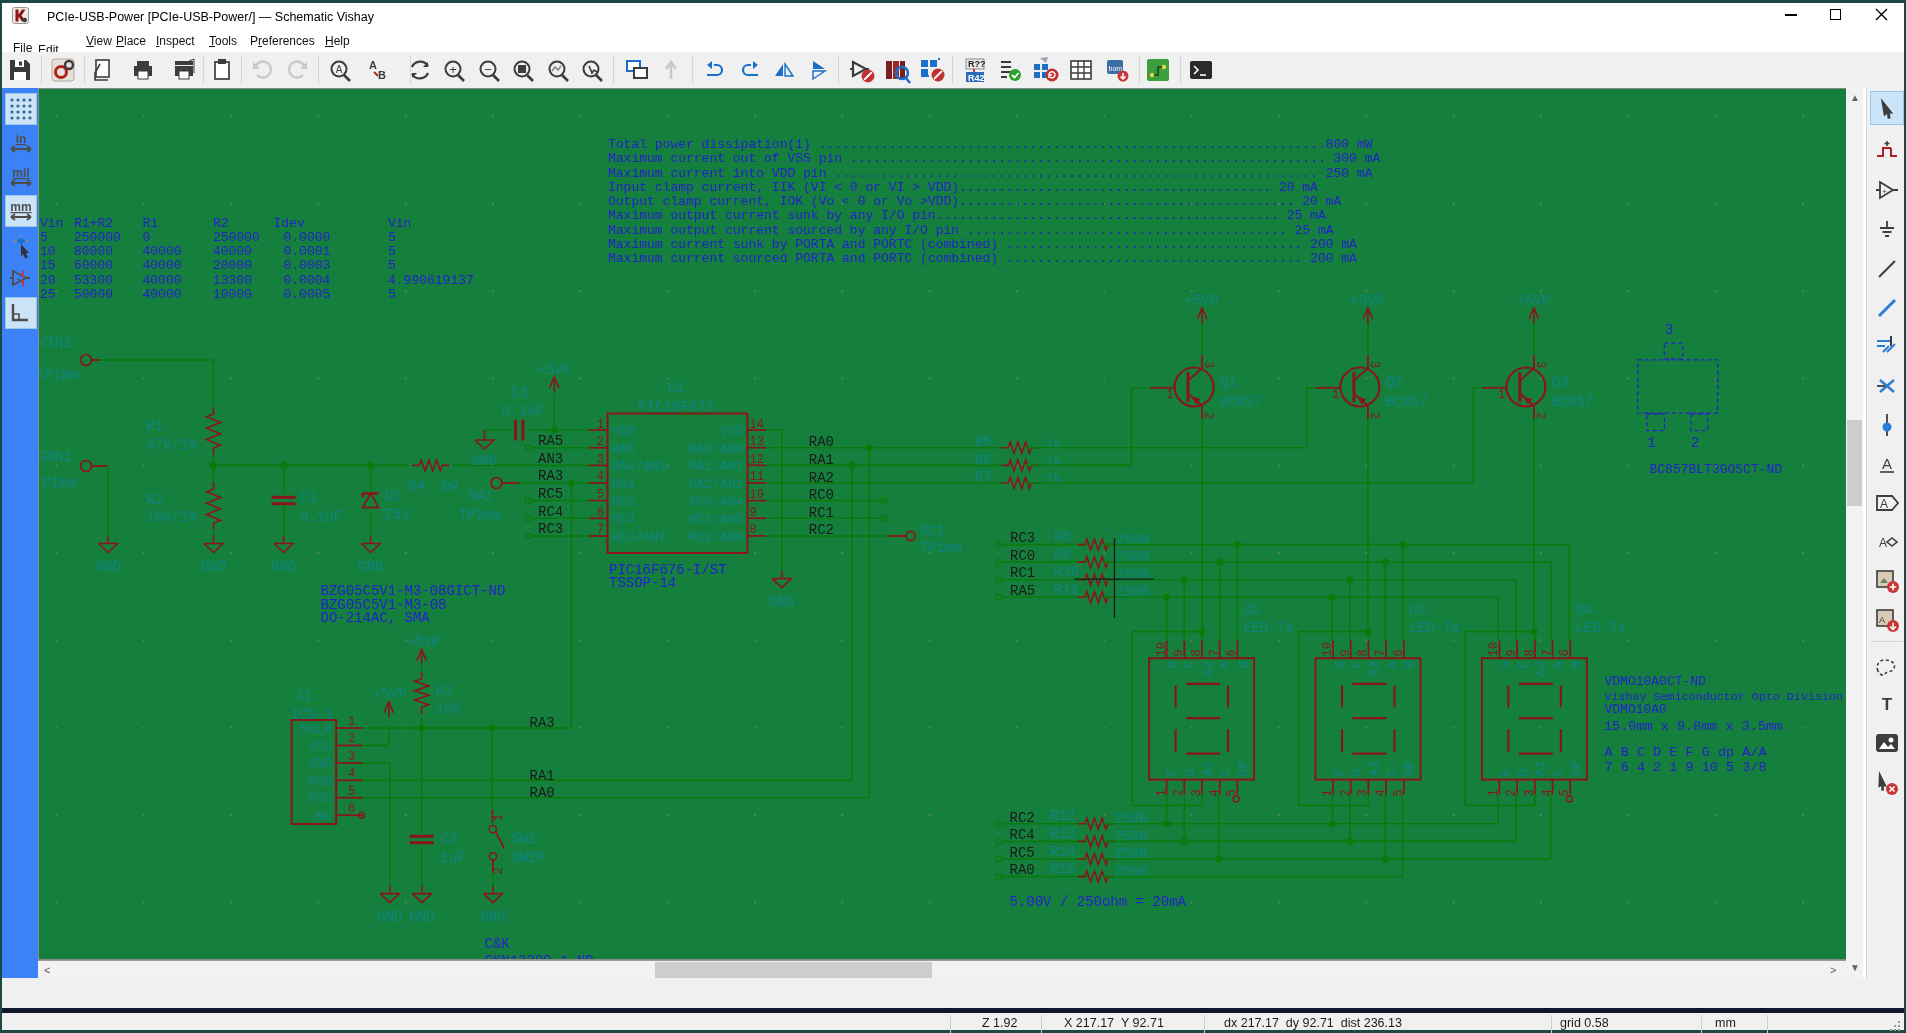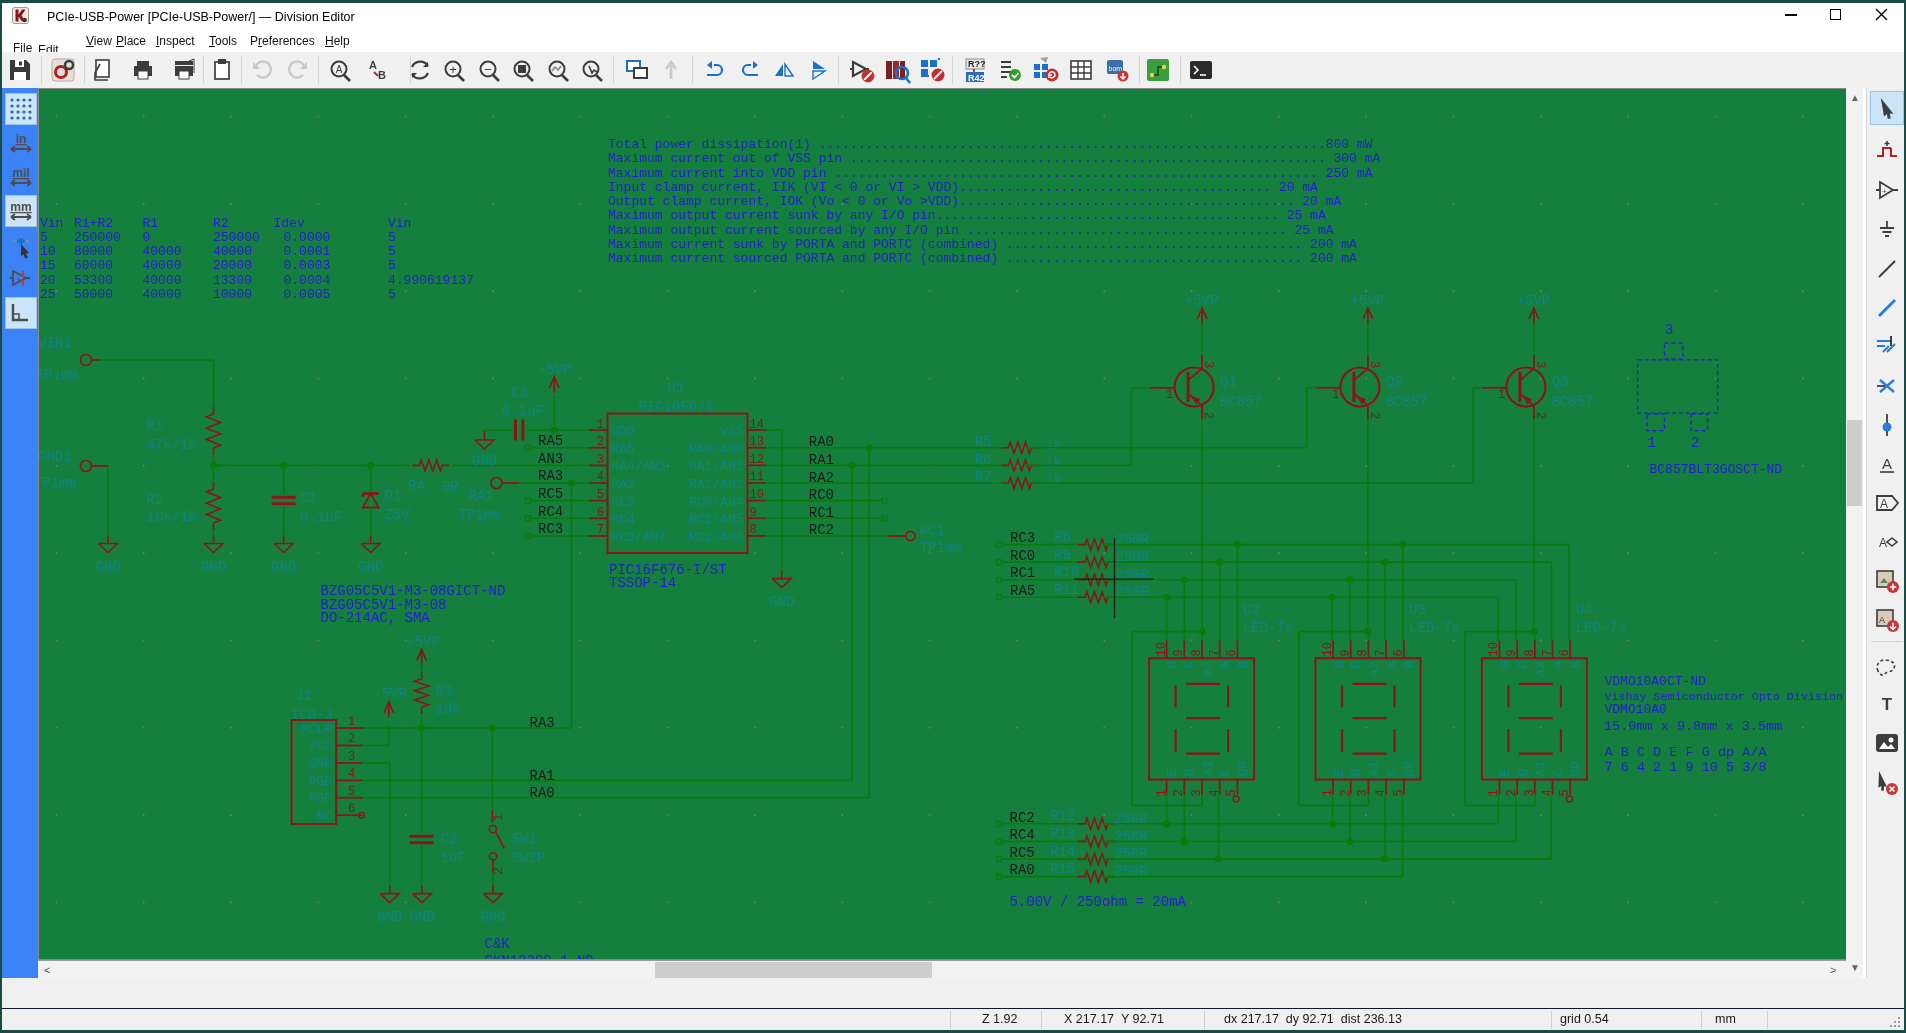"PCIe-USB-Power [PCIe-USB-Power/] —" div.abs { text: Division Editor -> Schematic Vishay }
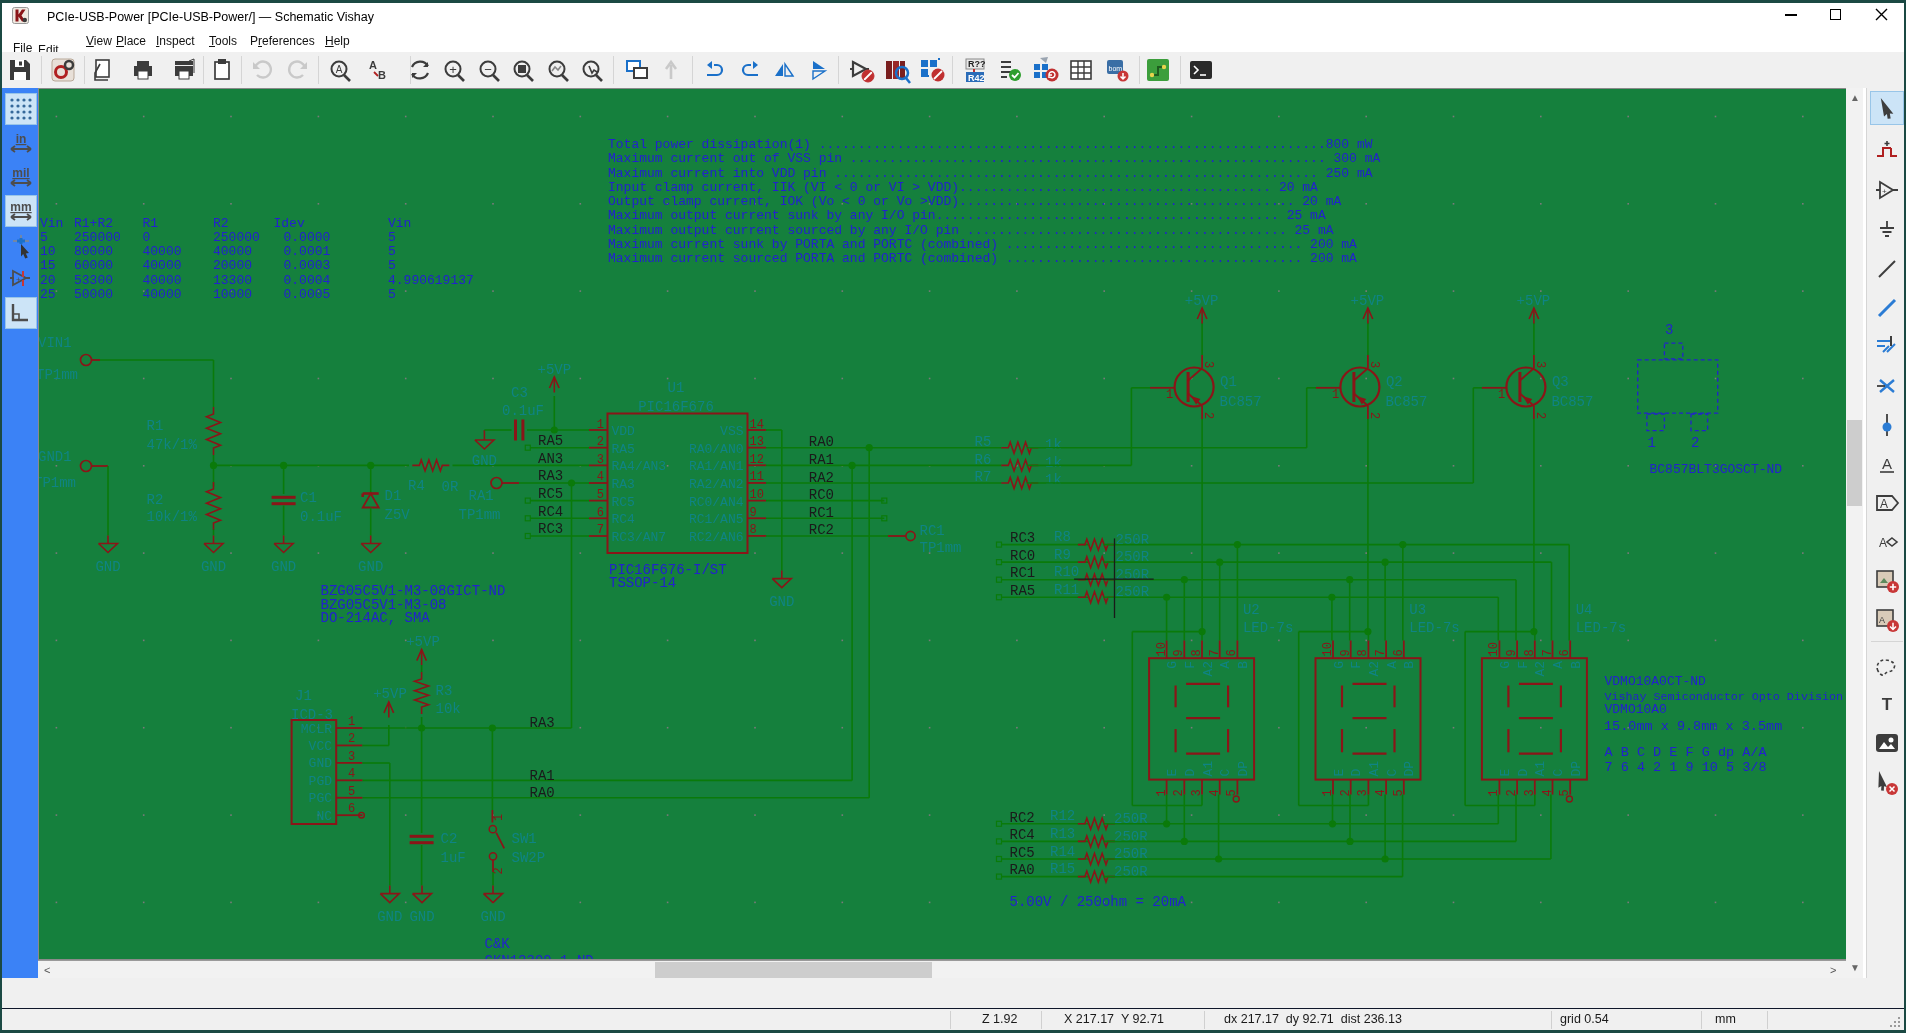"Z 1.92" div.abs { border-top: 1px solid #0f172a -> 5px solid #0f172a }
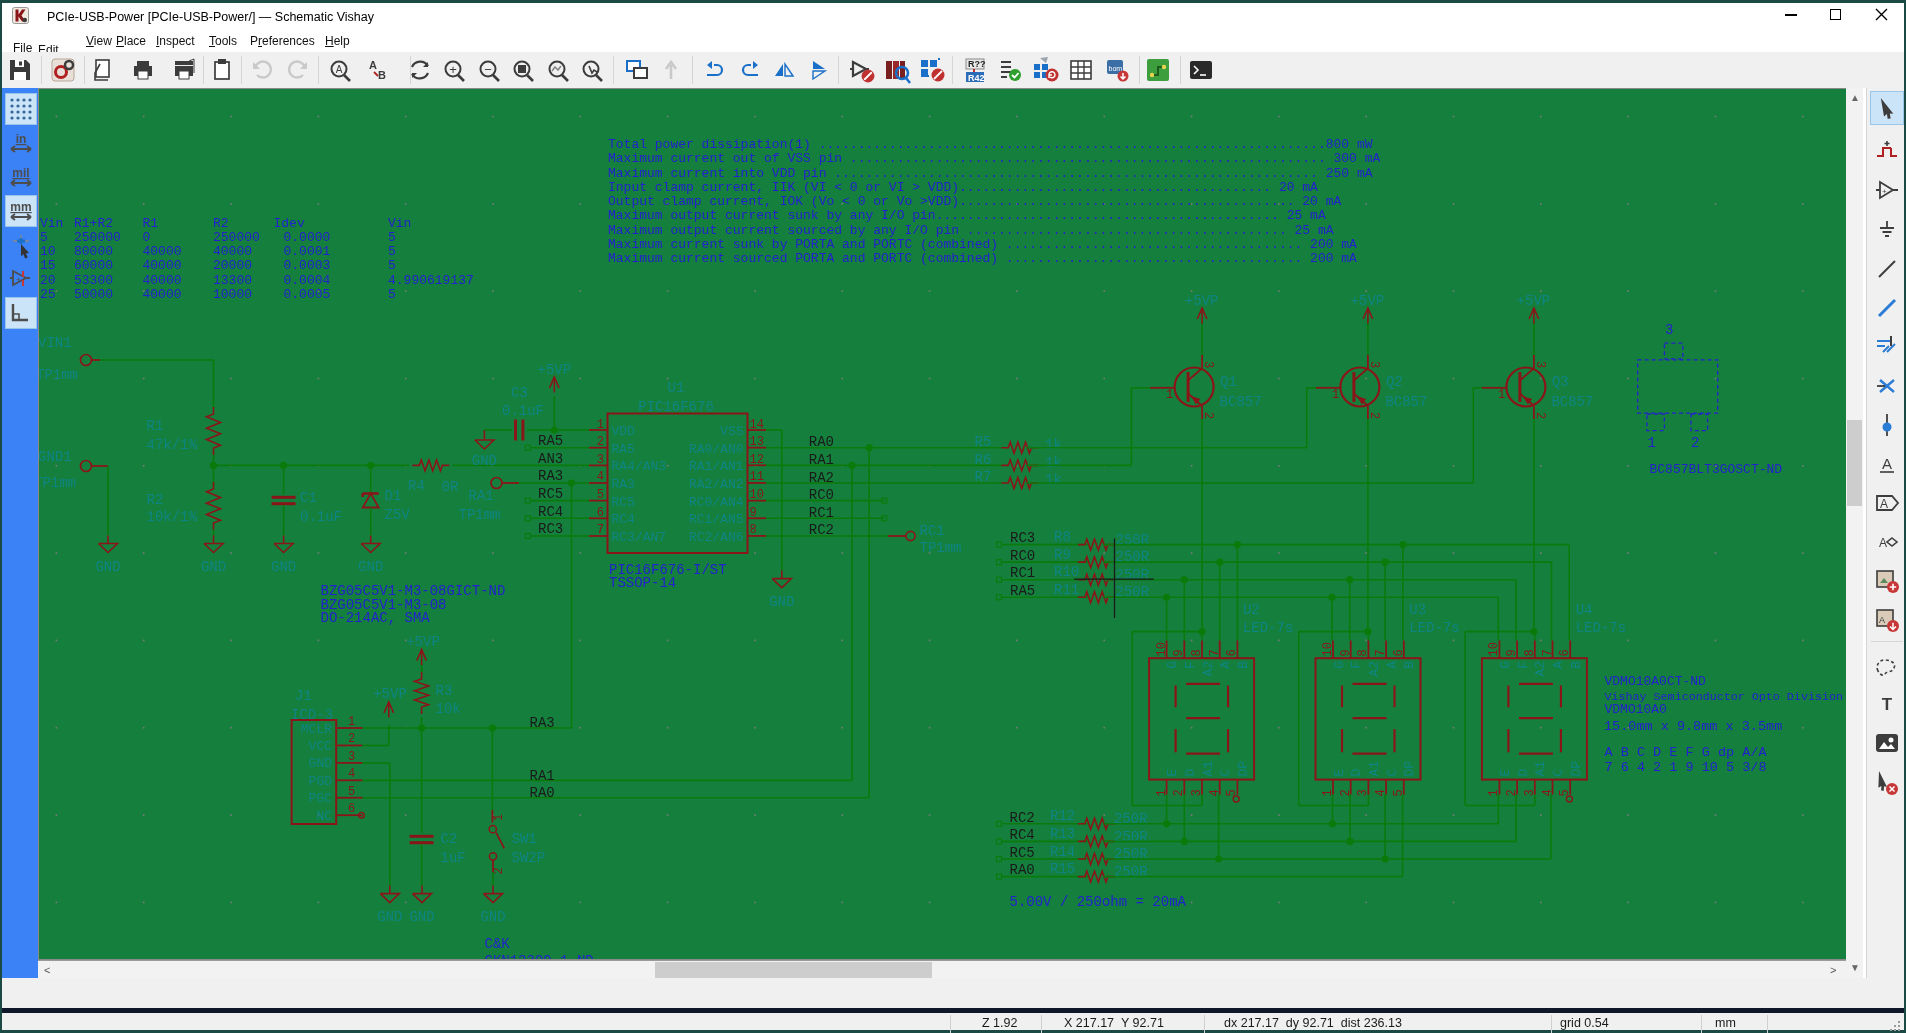"grid 0.54" span.abs { text: 0.54 -> 0.58 }
